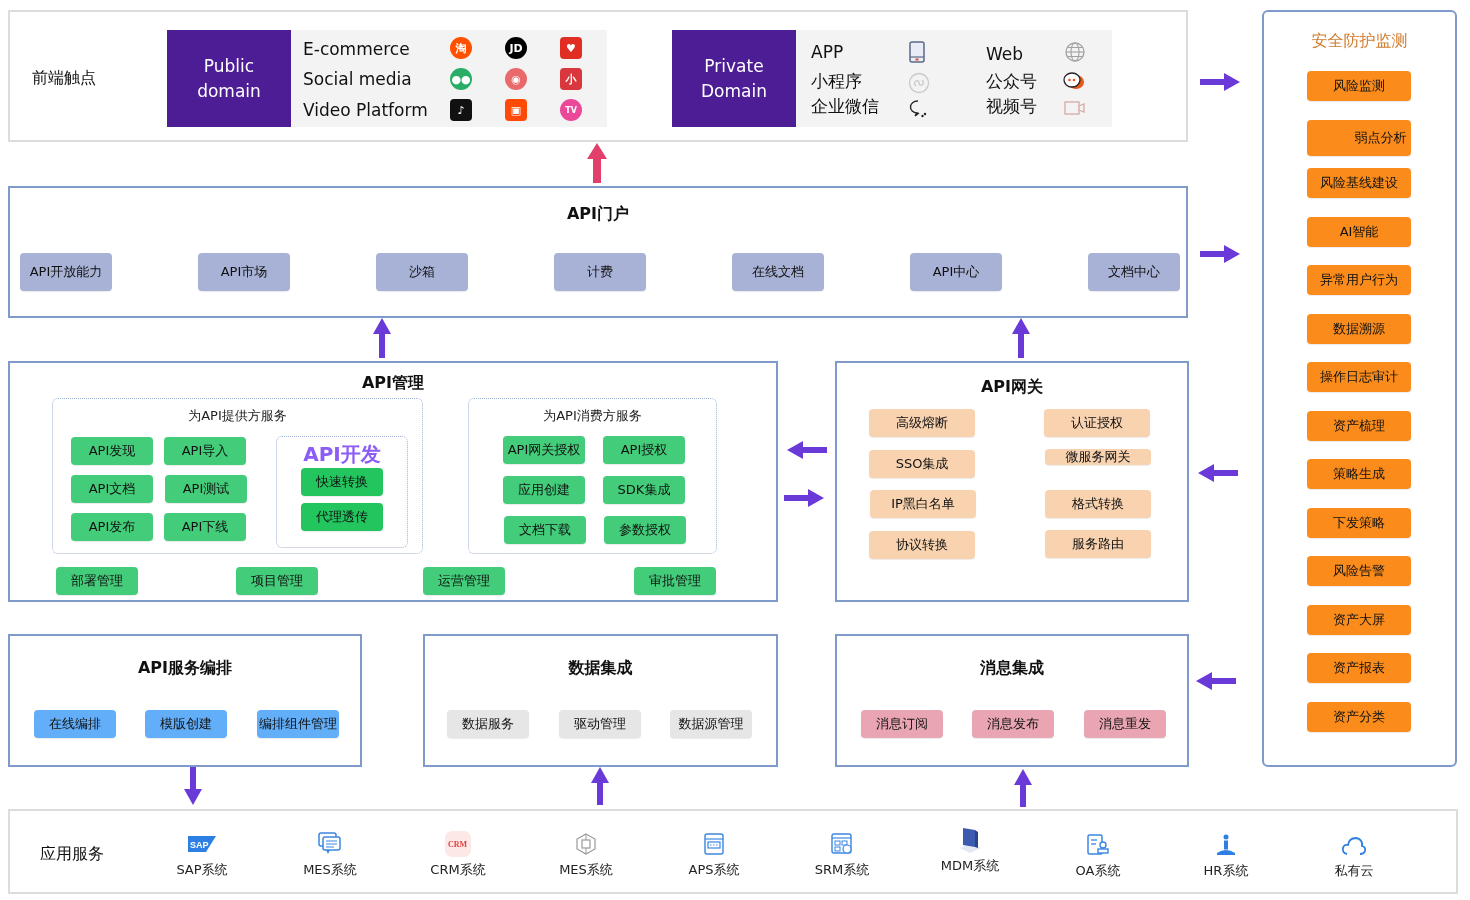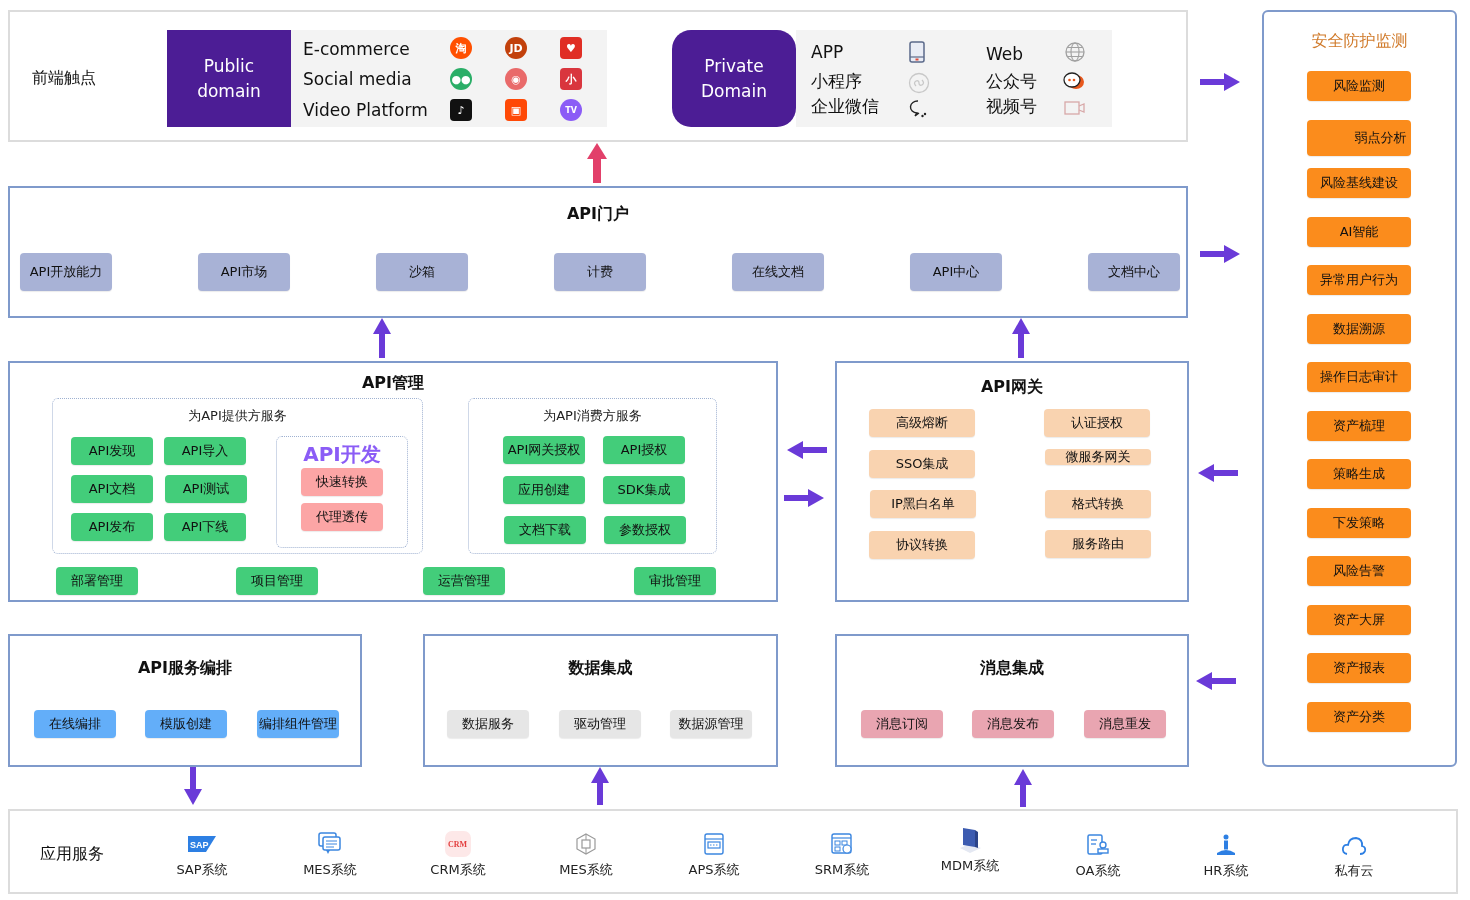"JD" div.ico { background: #c2410c -> #000000 }
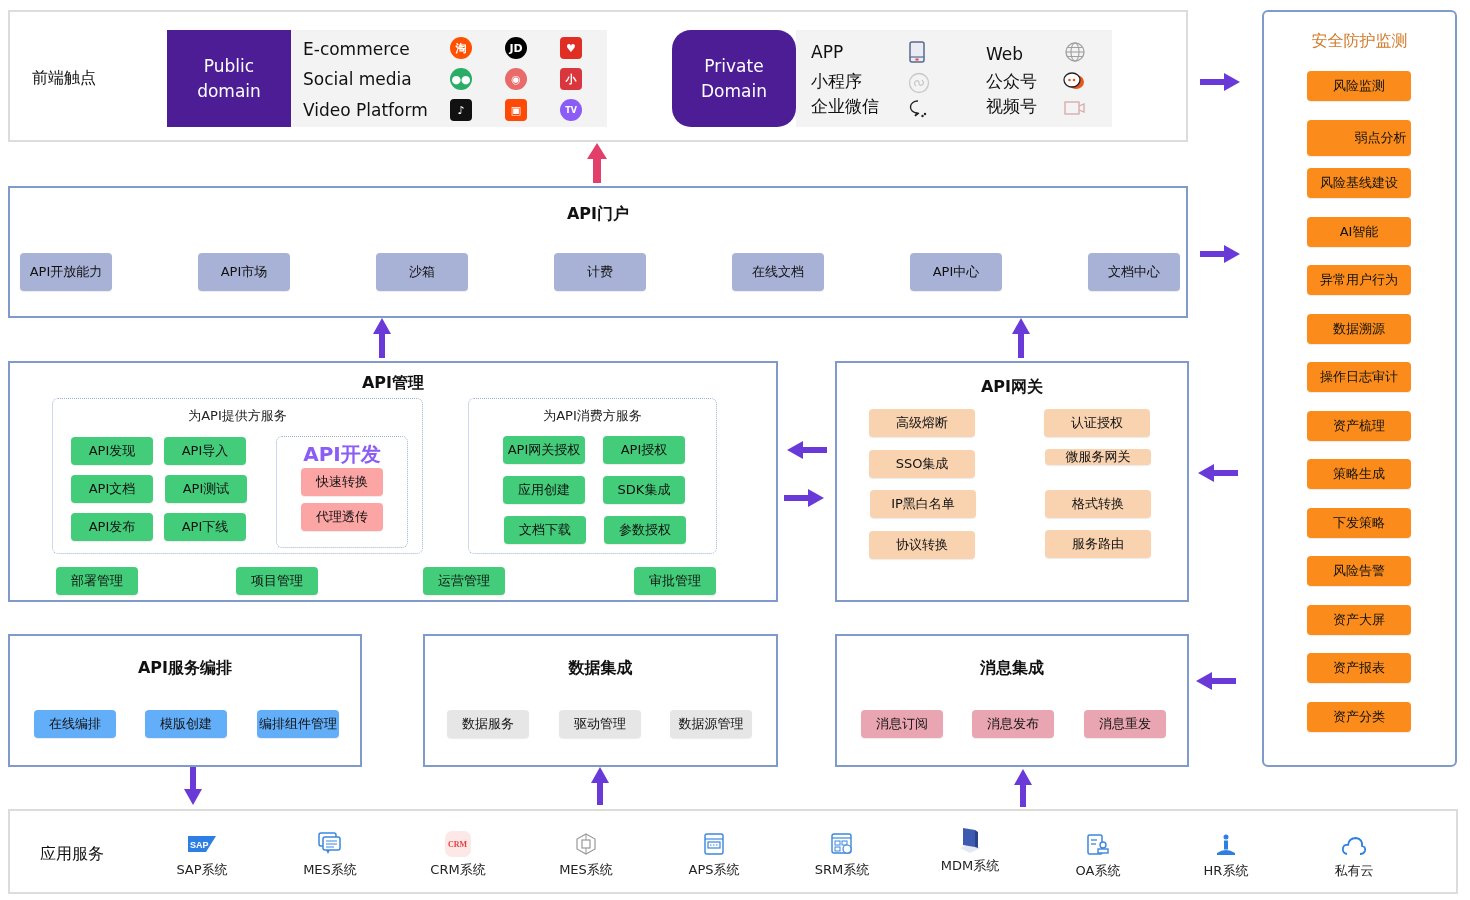"Private" div.domain-box { border-radius: 19px -> none }
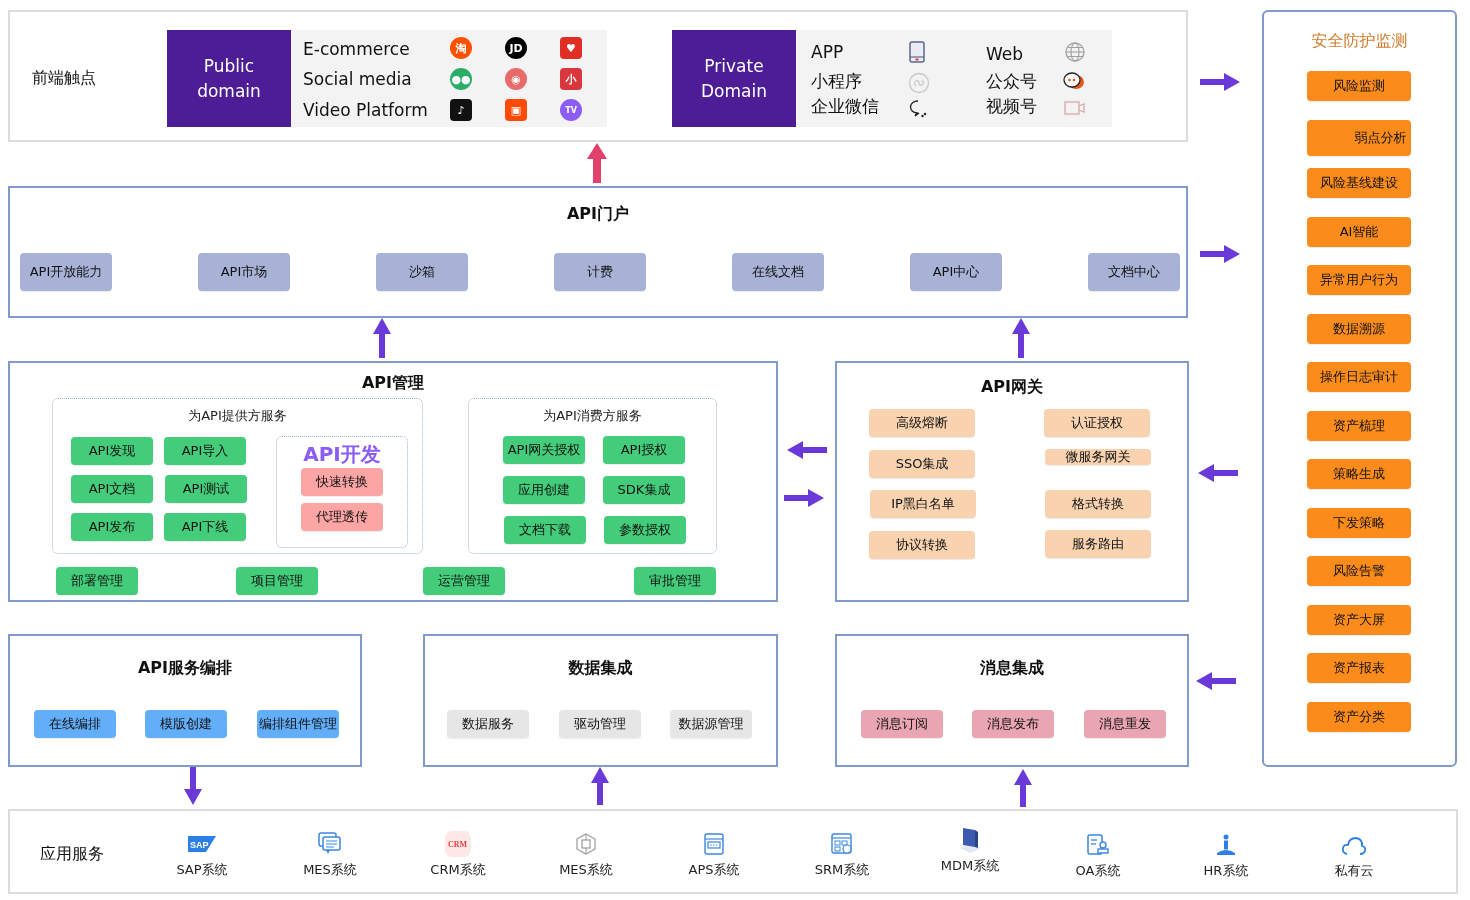"TV" div.ico { background: #8b5cf6 -> #ec4899 }
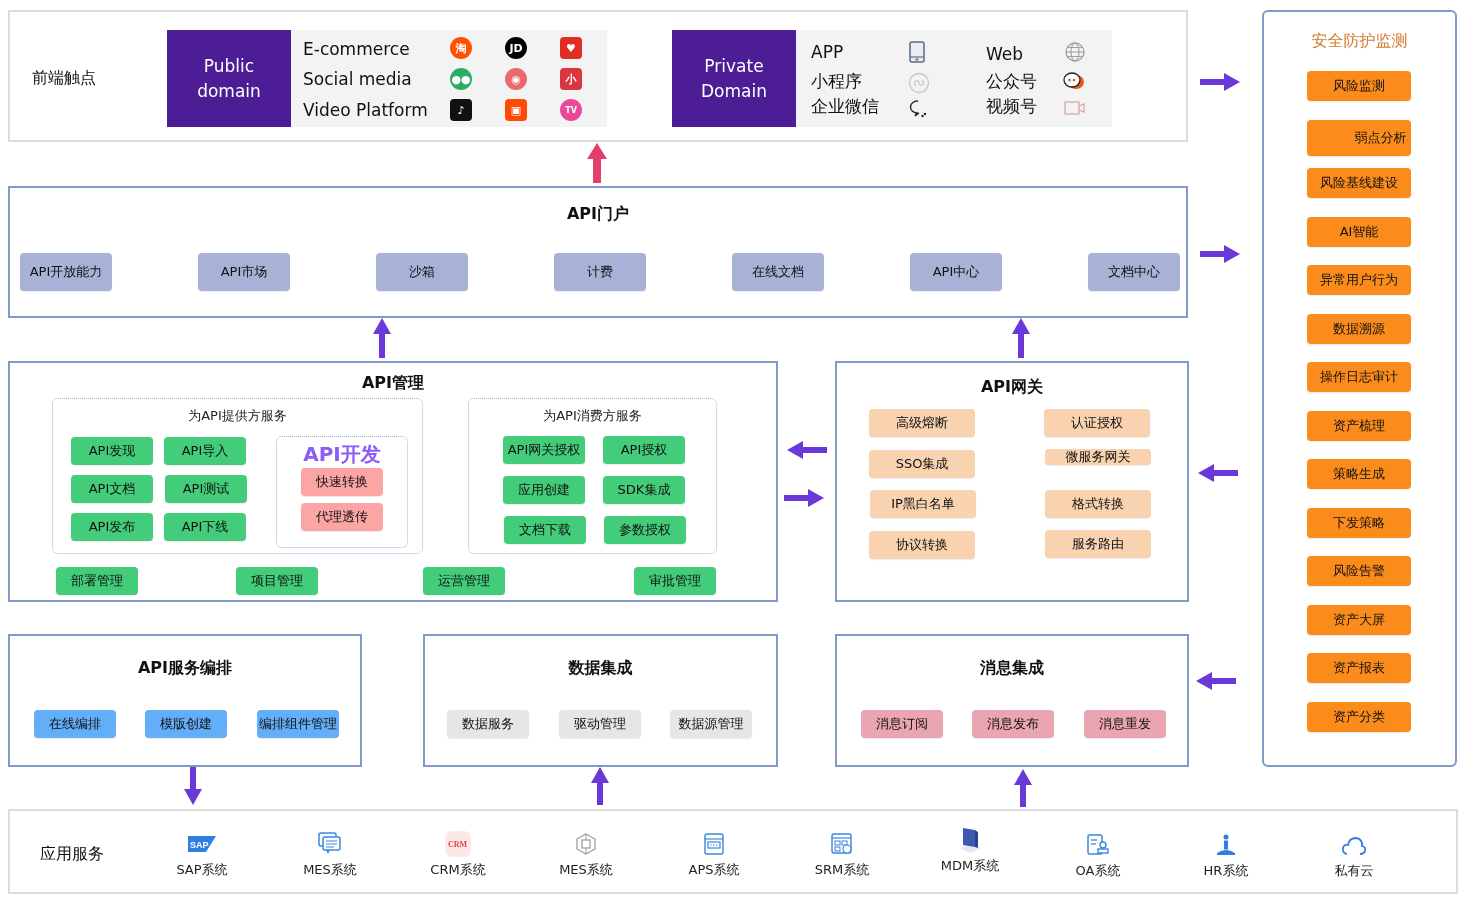"快速转换" .chip-lime { background: #fca5a5 -> #22c55e }
